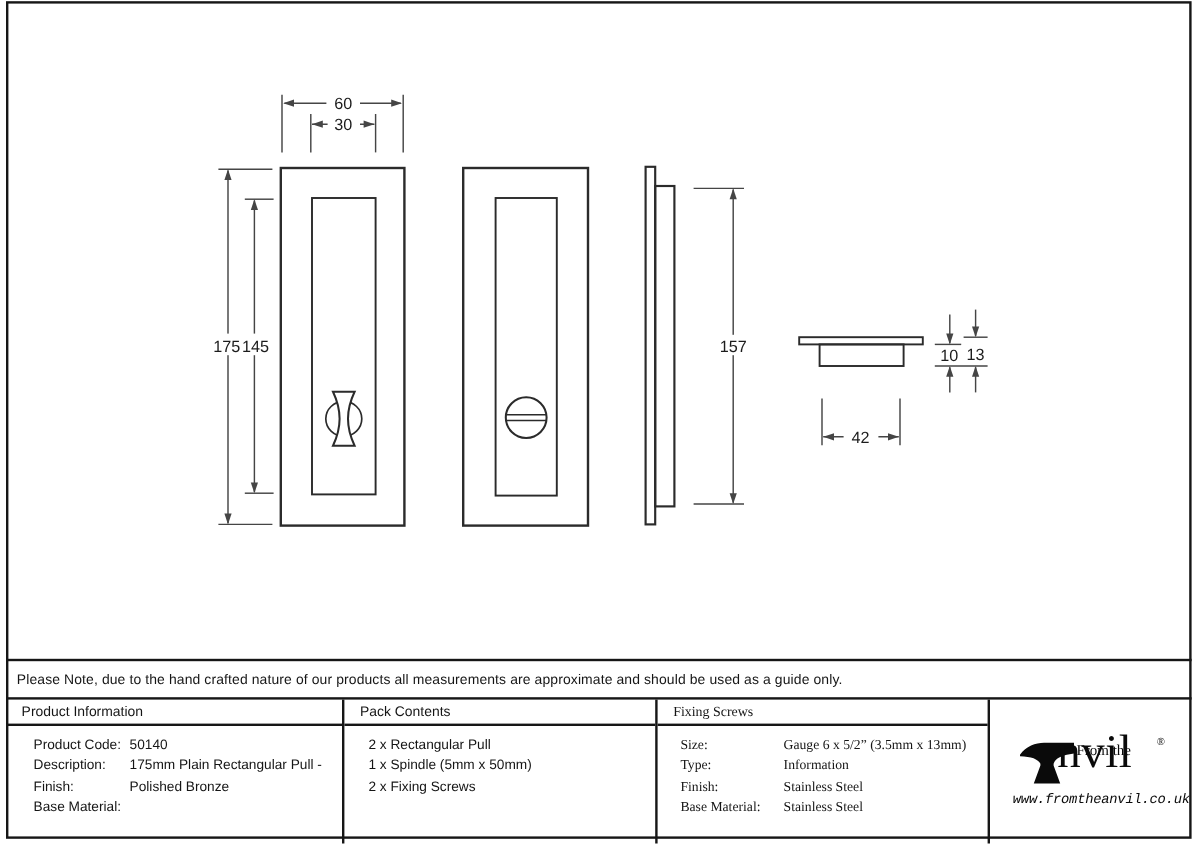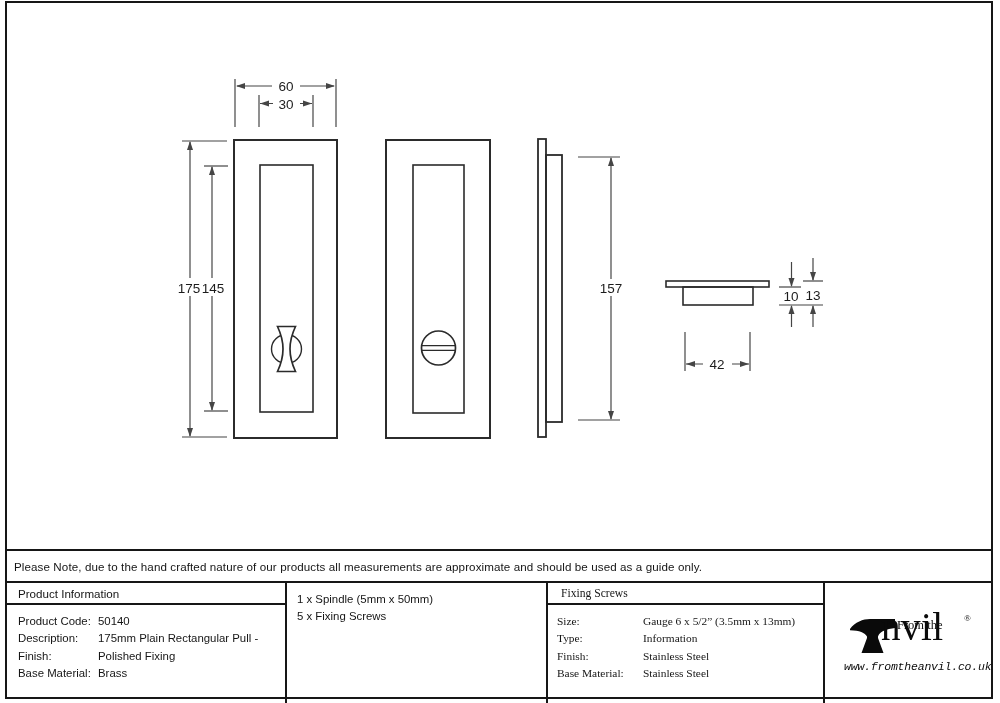"Pack Contents" div.cell-header { html: none -> <div>Pack Contents</div> }
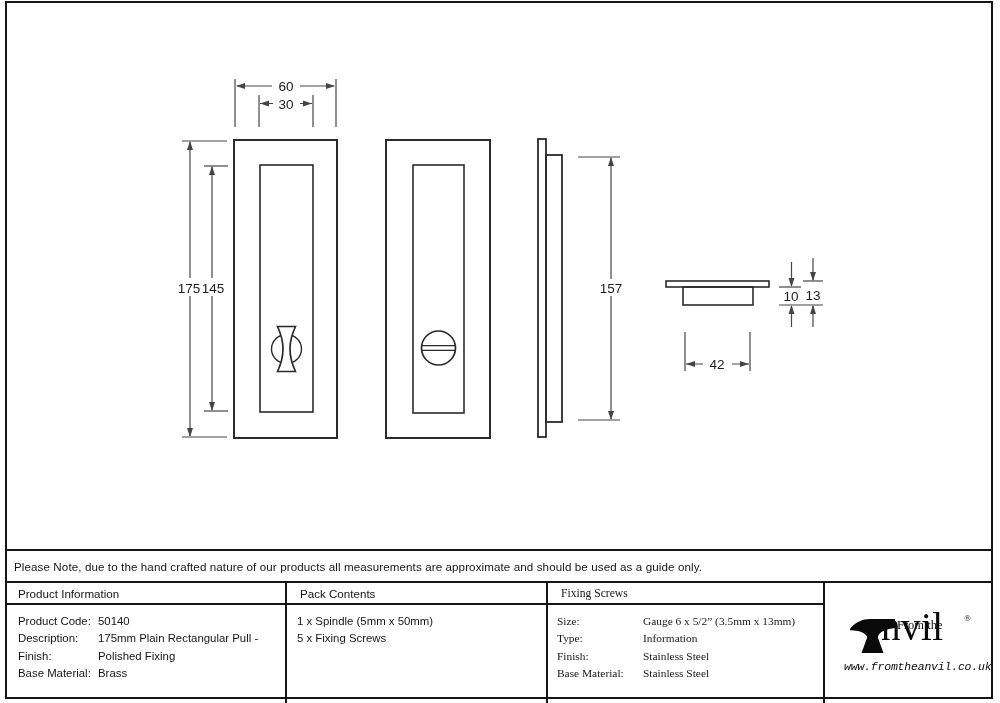"Product Code:" .cell-body { margin-left: none -> 10px }
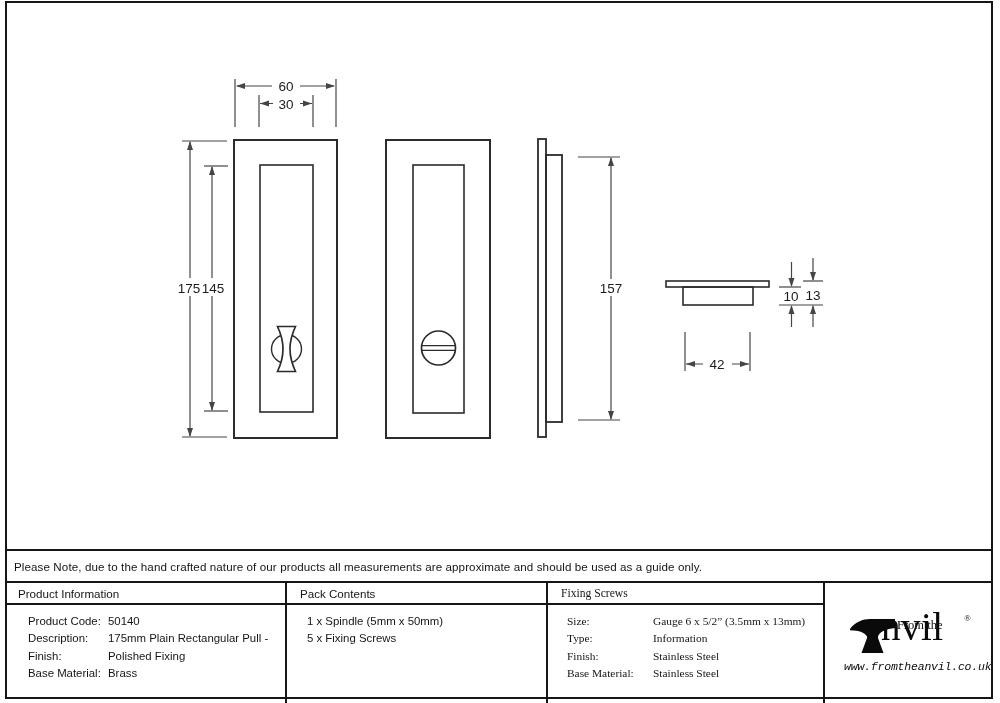"2 x Rectangular Pull" div { html: none -> <div>2 x Rectangular Pull</div> }
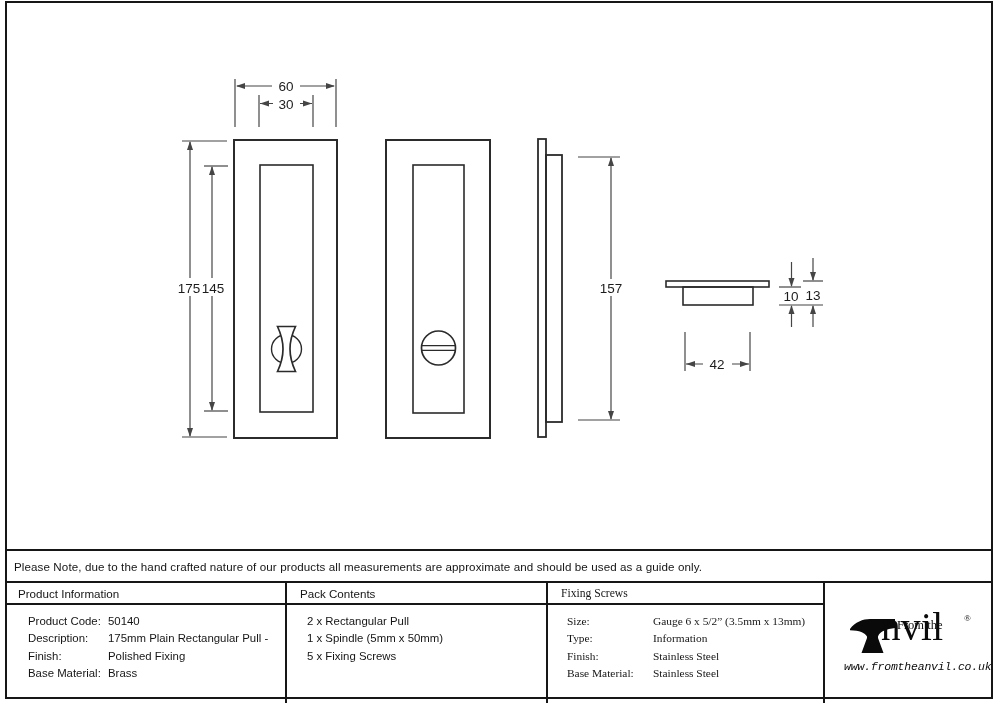"Polished Fixing" span.v { text: Fixing -> Bronze }
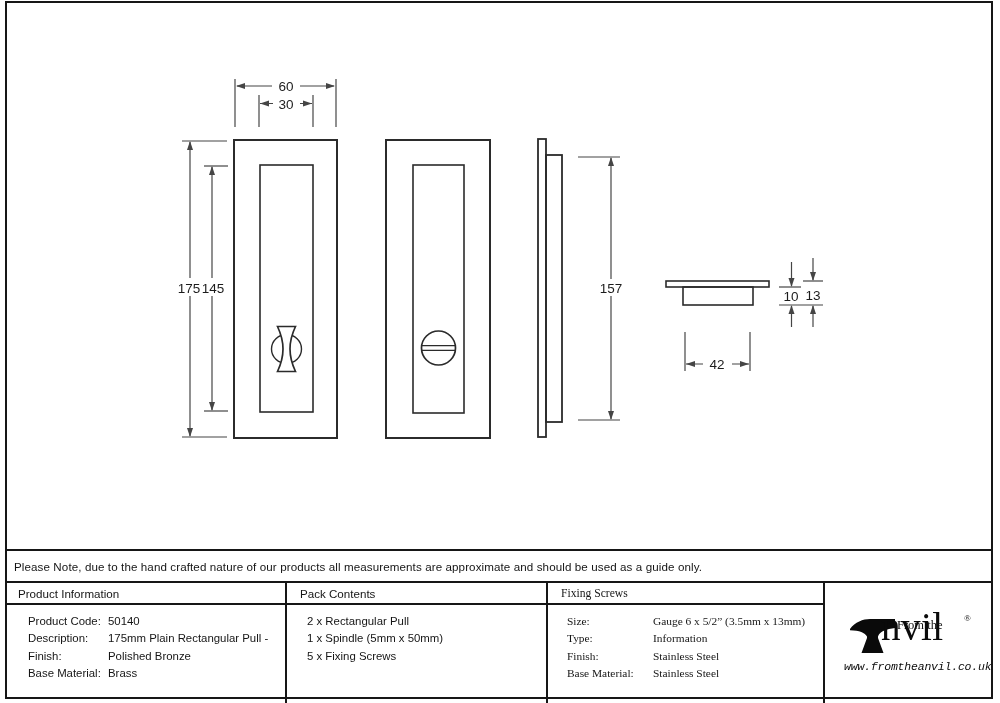"5 x Fixing Screws" div { text: 5 -> 2 }
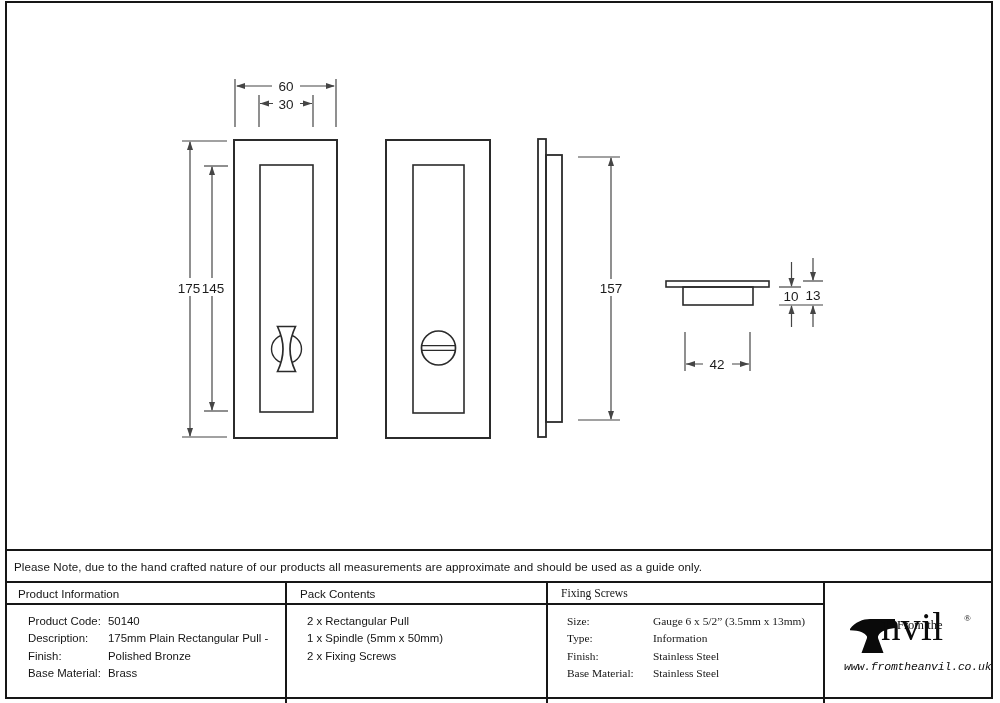"Brass" span.v { html: <span>Brass</span> -> none }
